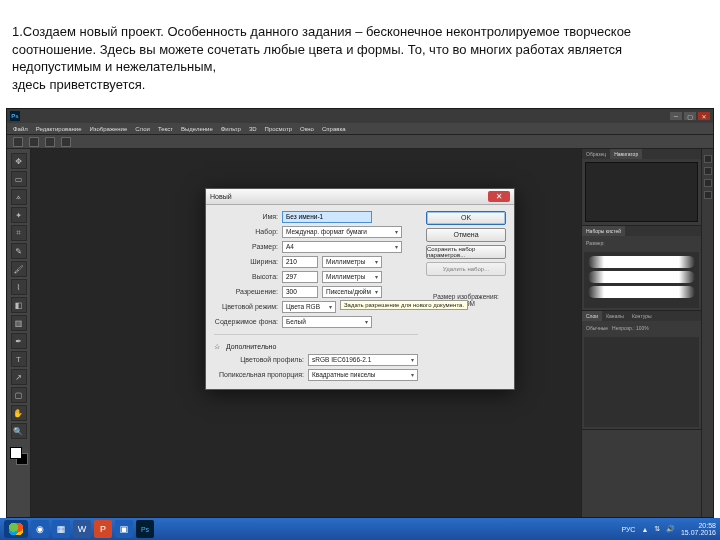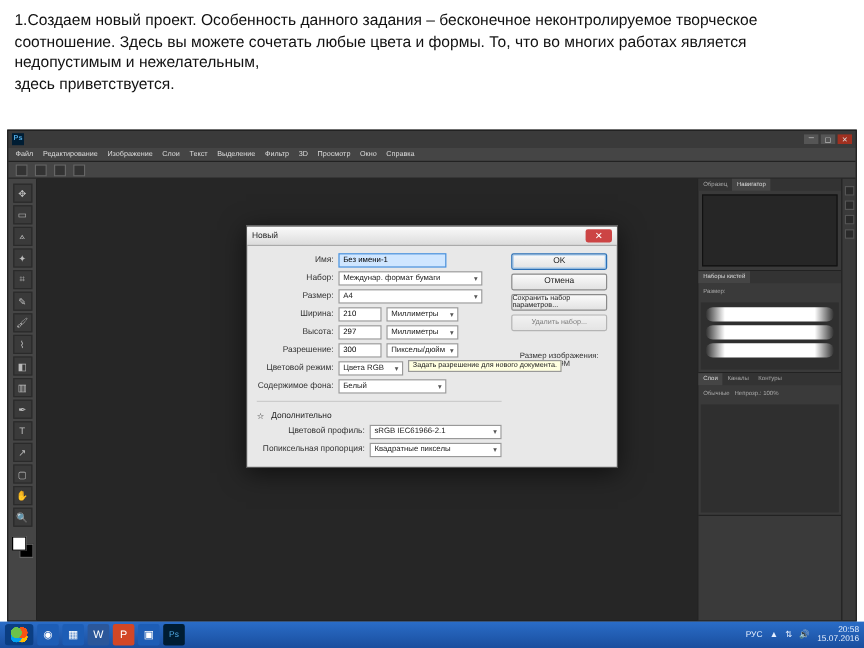"1.Создаем новый проект. Особенность" .caption { padding: 8px 12px 4px 12px -> 23px 12px 4px 12px }
